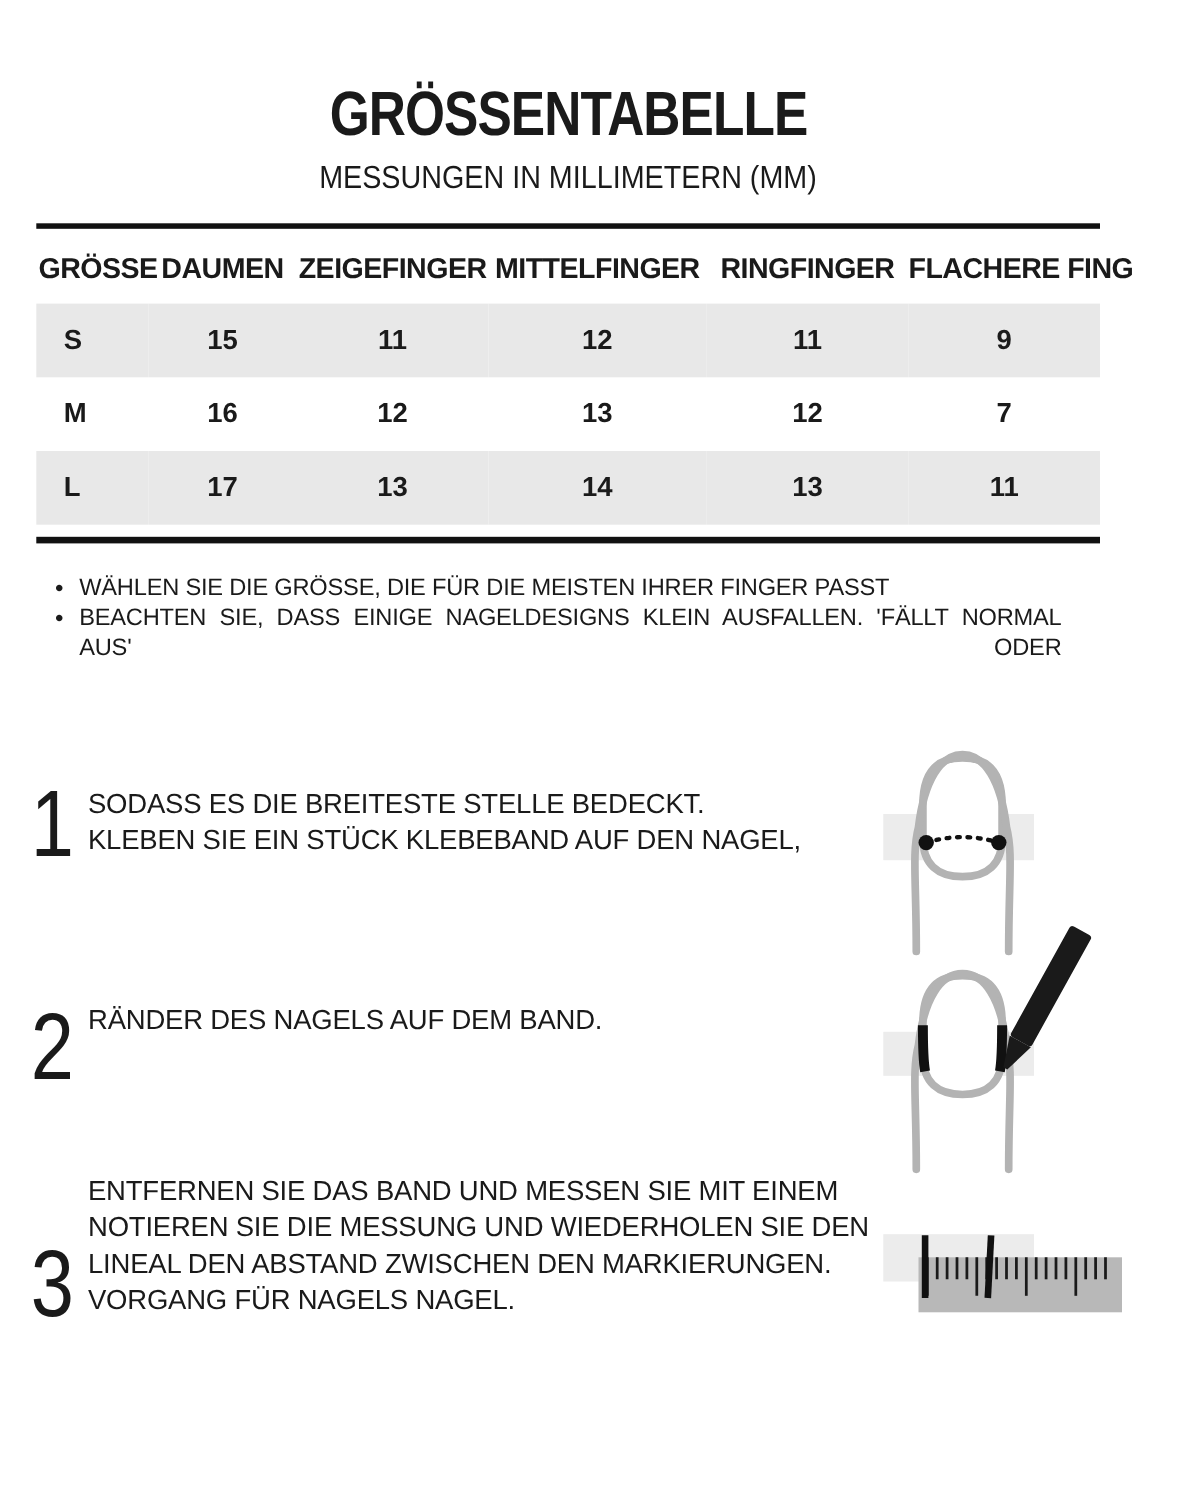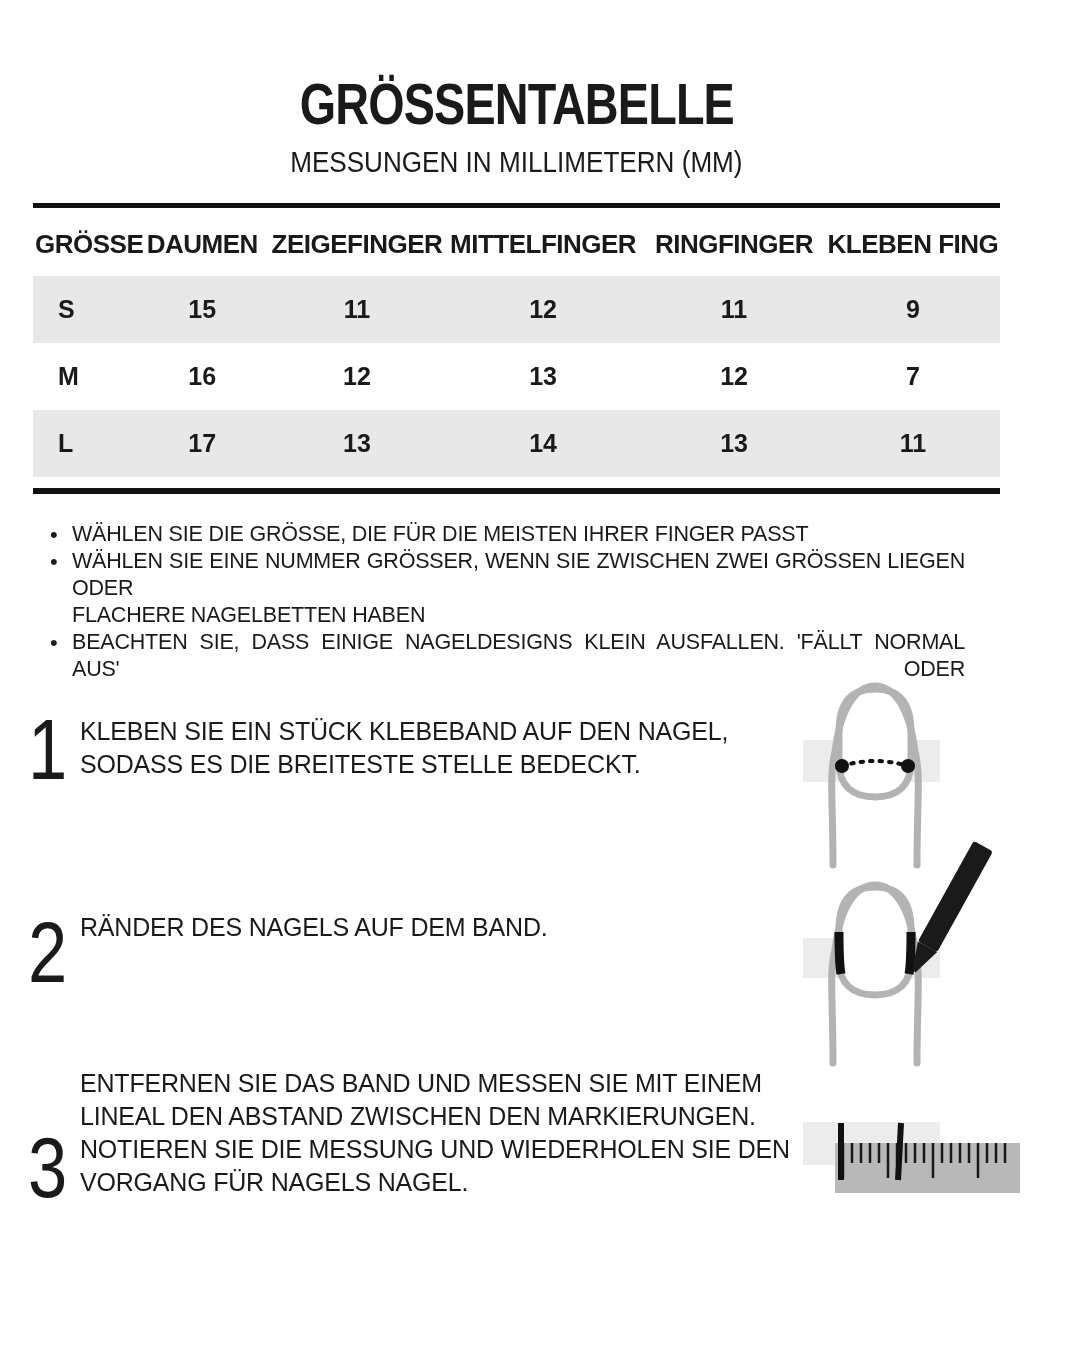"KLEBEN FING" th { text: KLEBEN -> FLACHERE }
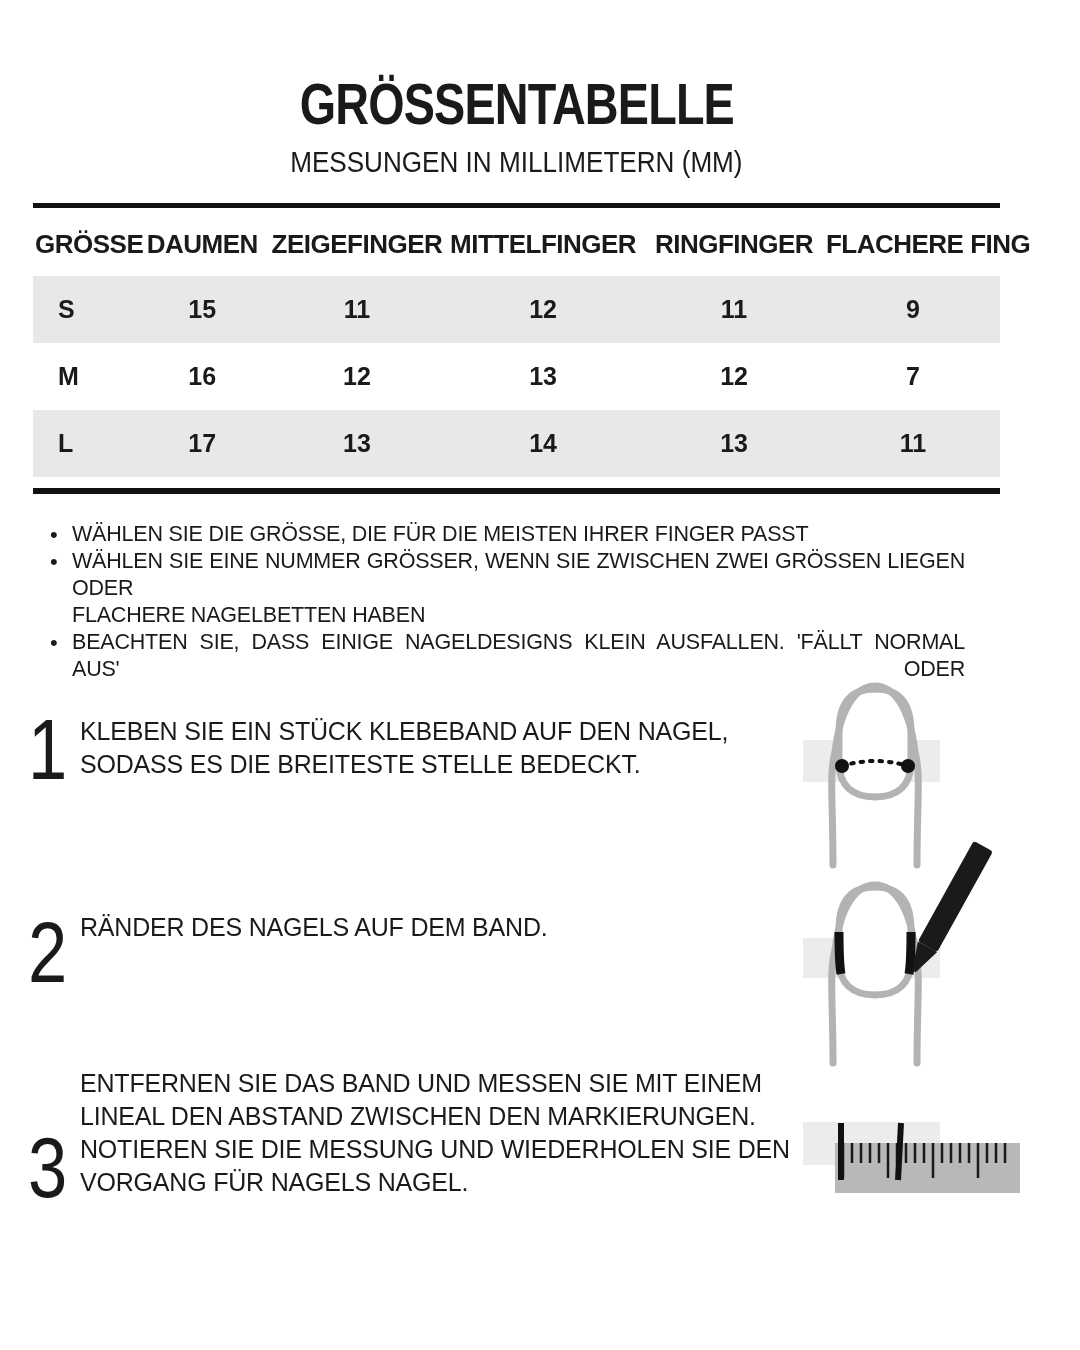"WÄHLEN SIE EINE NUMMER GRÖSSER," li { html: <li> <div>WÄHLEN SIE EINE NUMMER GRÖSSER, WENN SIE ZWISCHEN ZWEI GRÖSSEN LIEGEN ODER</div> <div>FLACHERE NAGELBETTEN HABEN</div> </li> -> none }
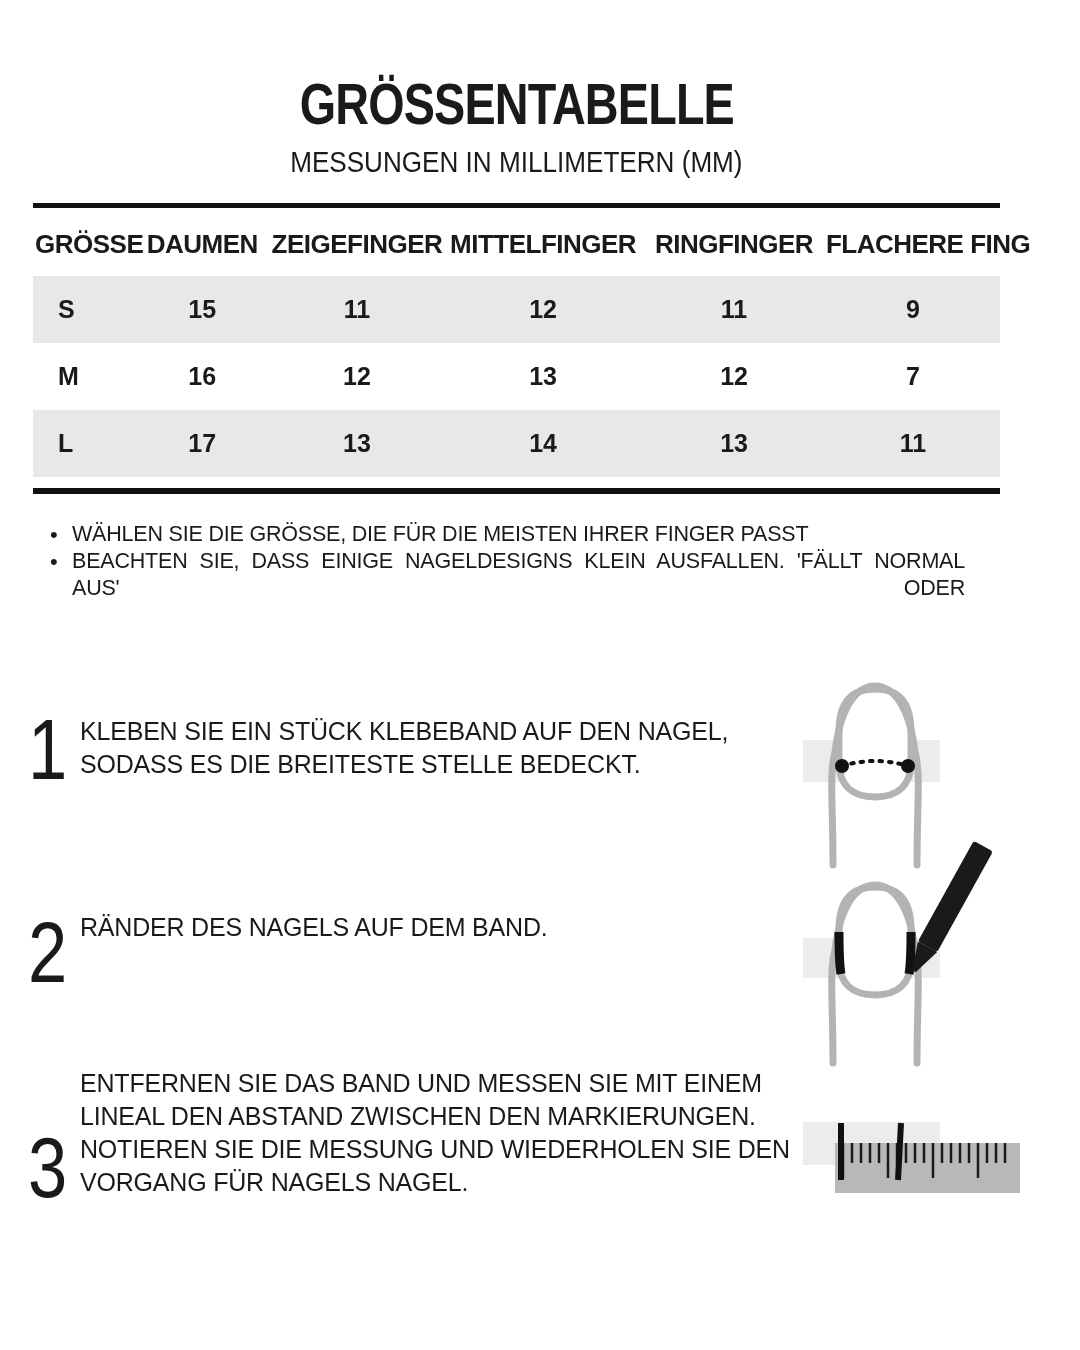"KLEBEN SIE EIN STÜCK KLEBEBAND" div { order: before "SODASS ES DIE BREITESTE STELLE" -> after "SODASS ES DIE BREITESTE STELLE" }
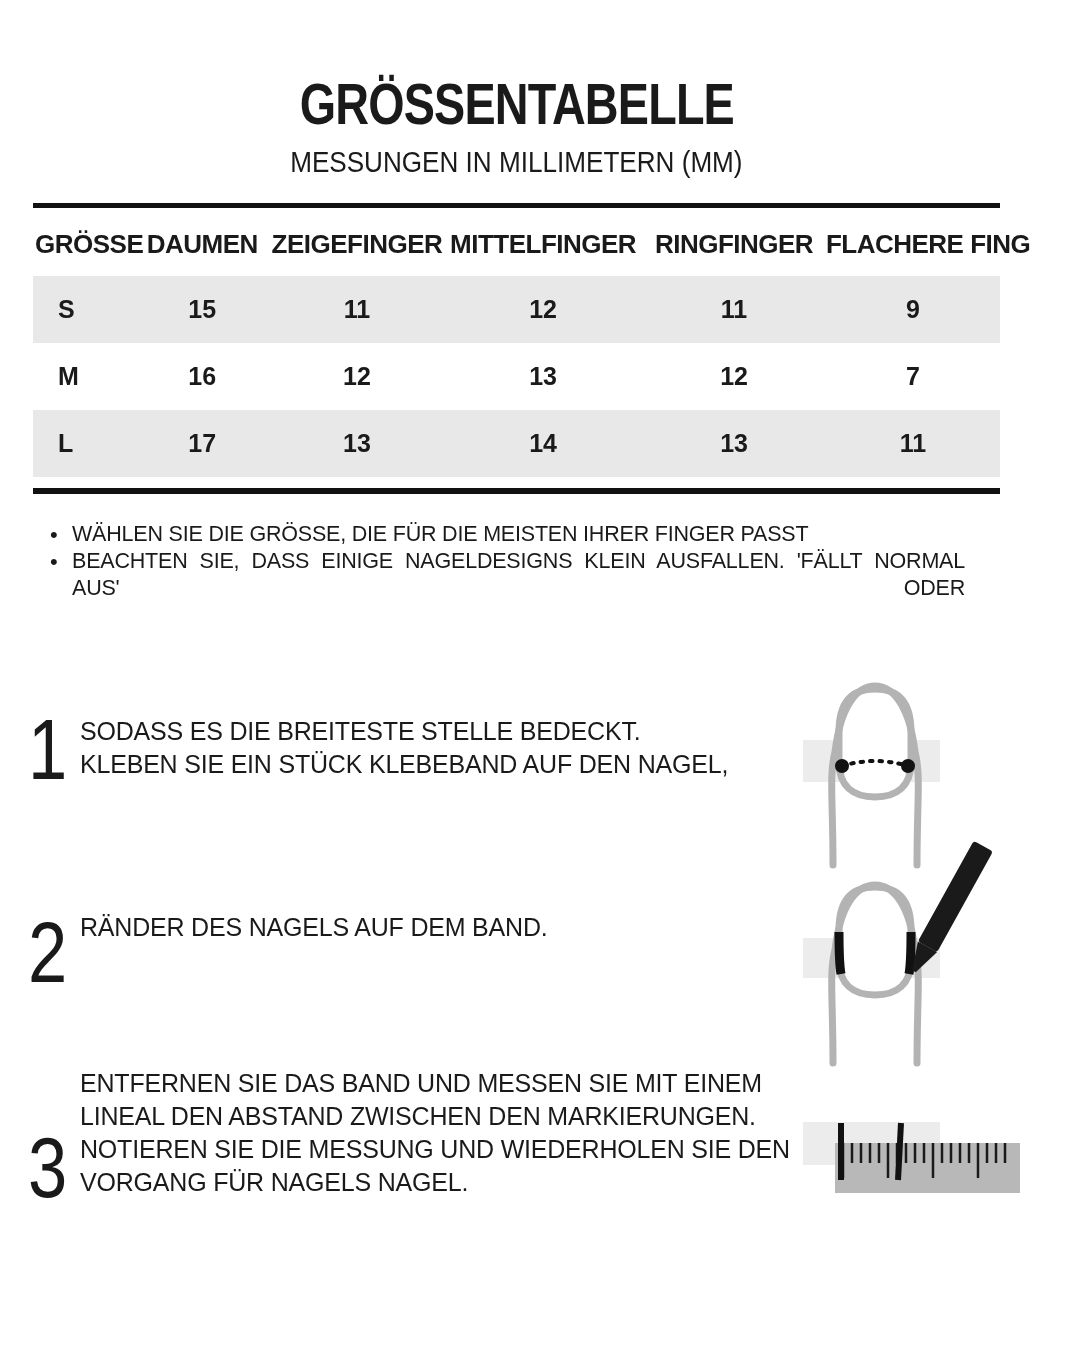"LINEAL DEN ABSTAND ZWISCHEN DEN" div { order: before "NOTIEREN SIE DIE MESSUNG UND" -> after "NOTIEREN SIE DIE MESSUNG UND" }
